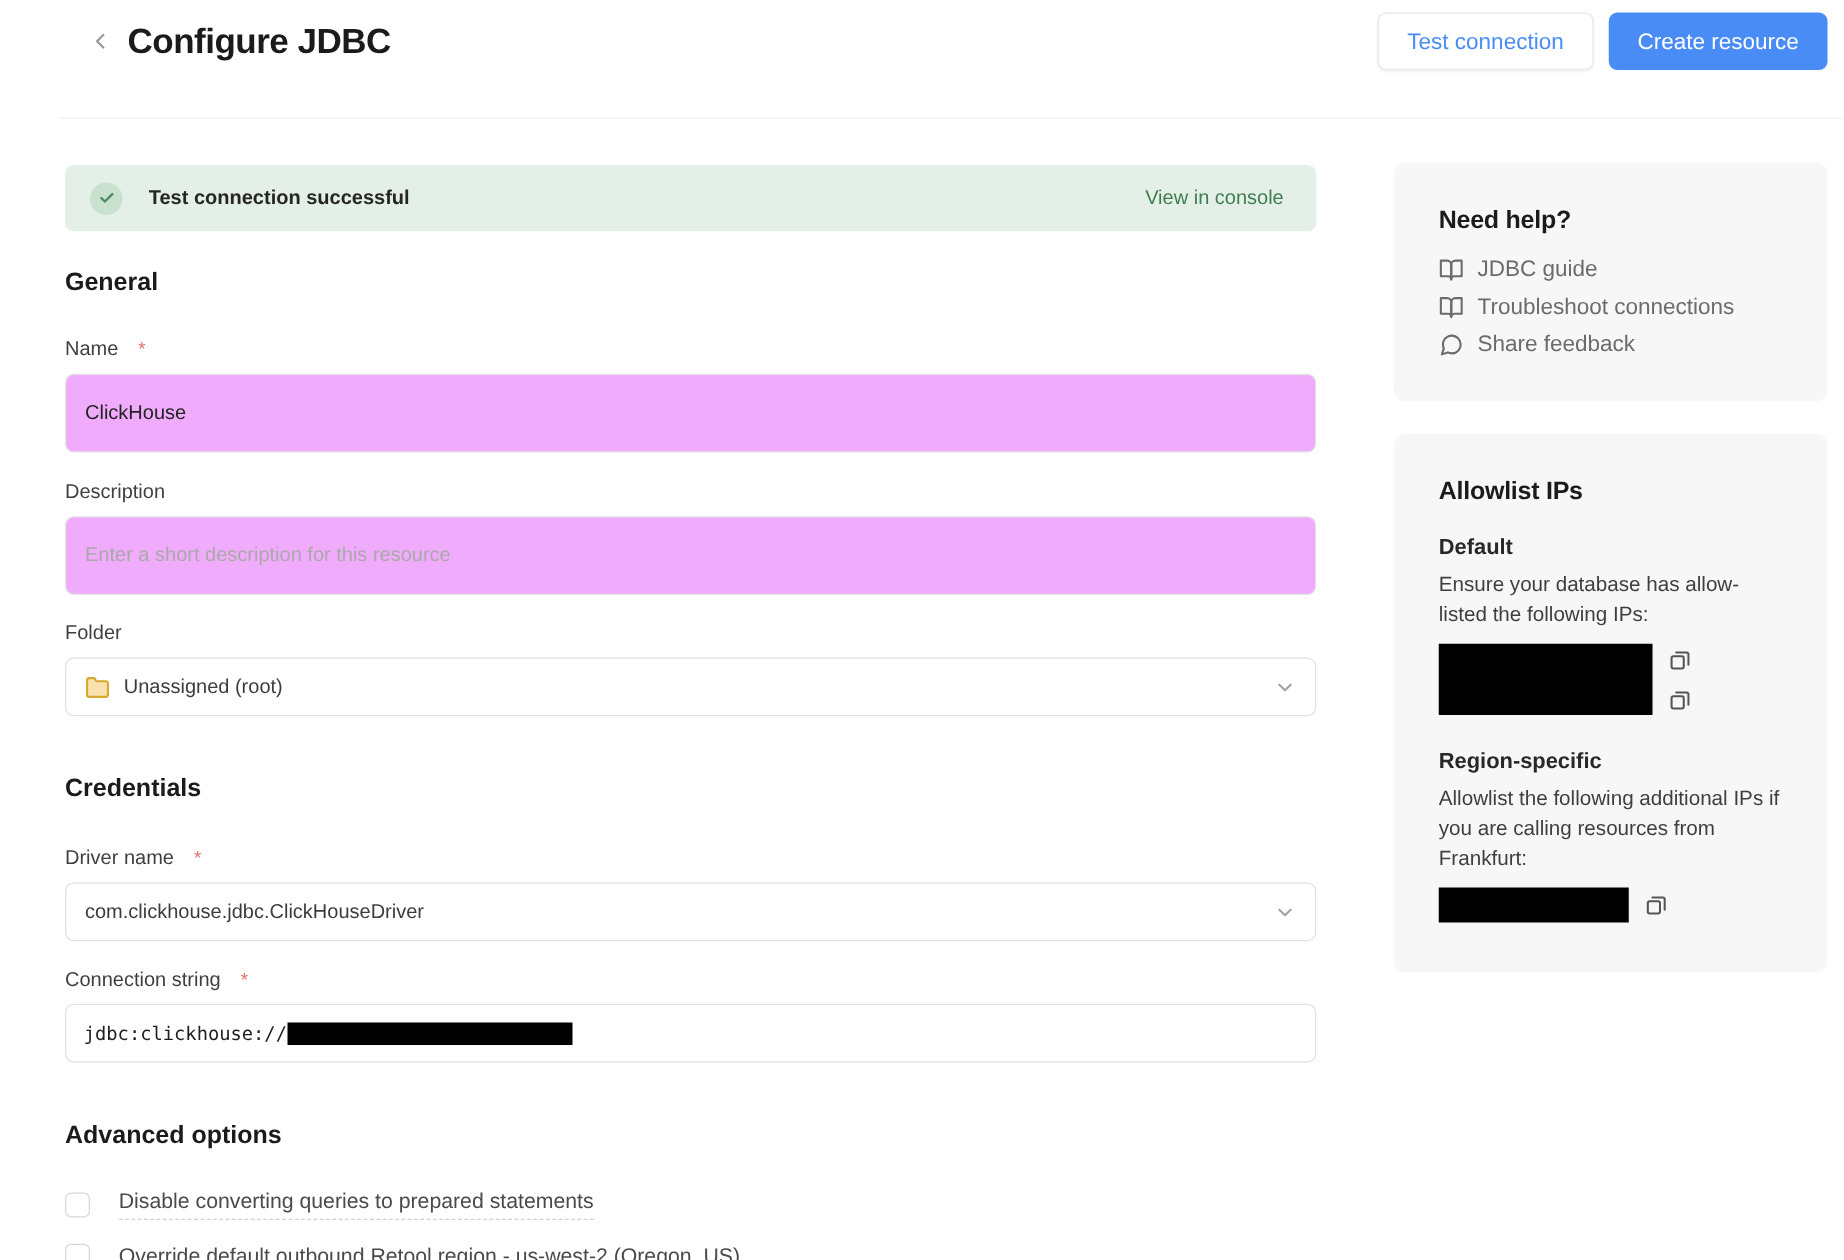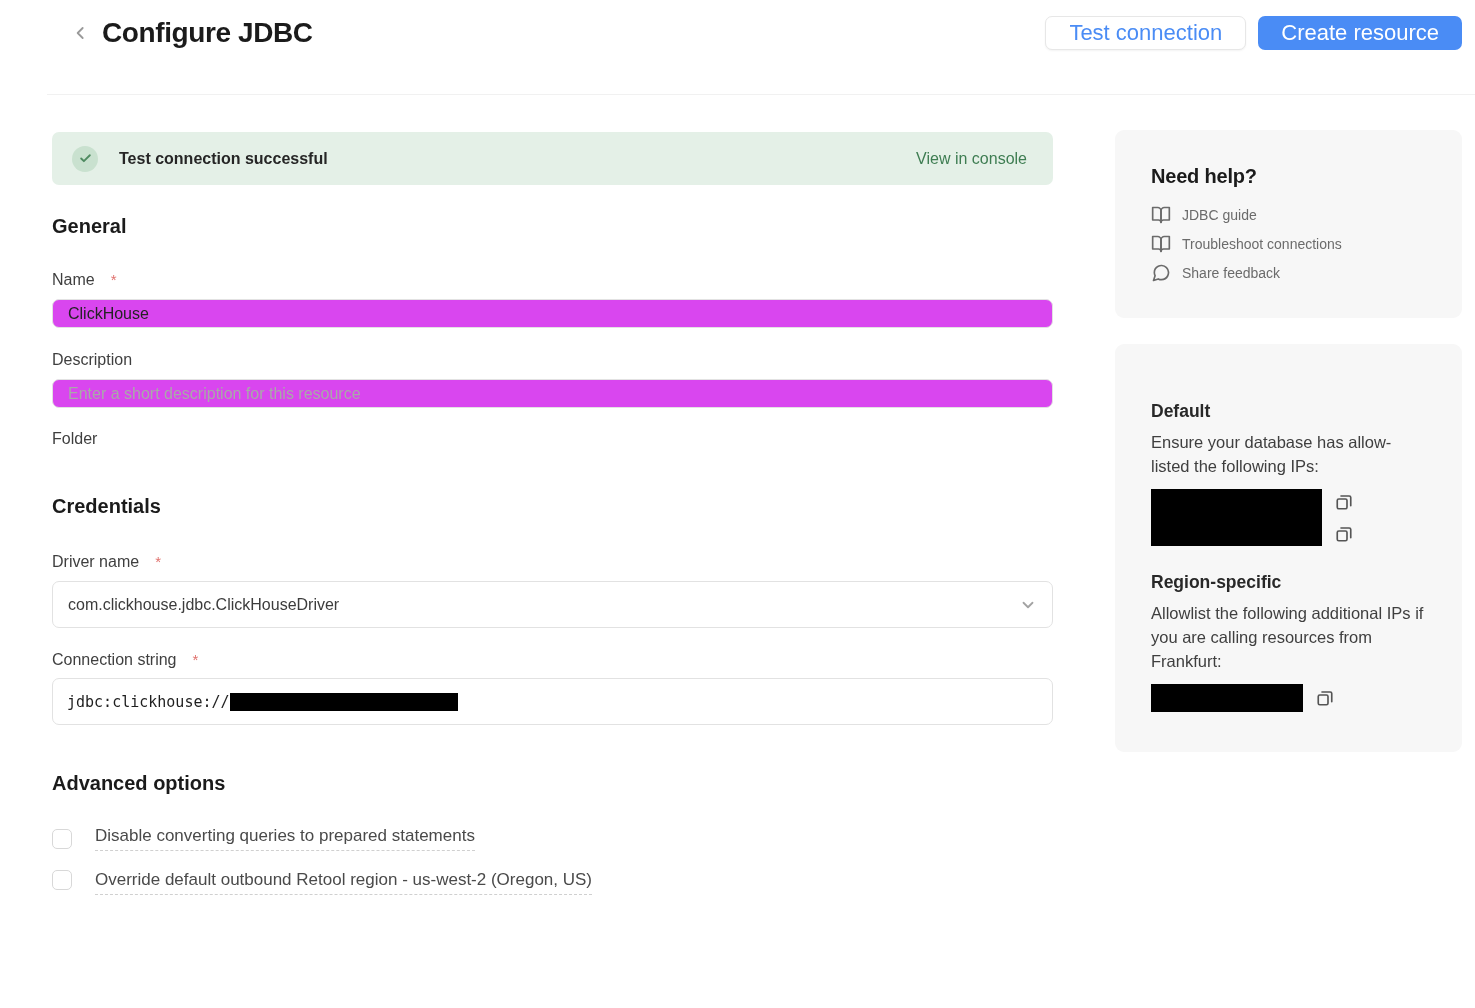"Test connection" .btn { font-size: 22px -> 18px; height: 34px -> 46px }
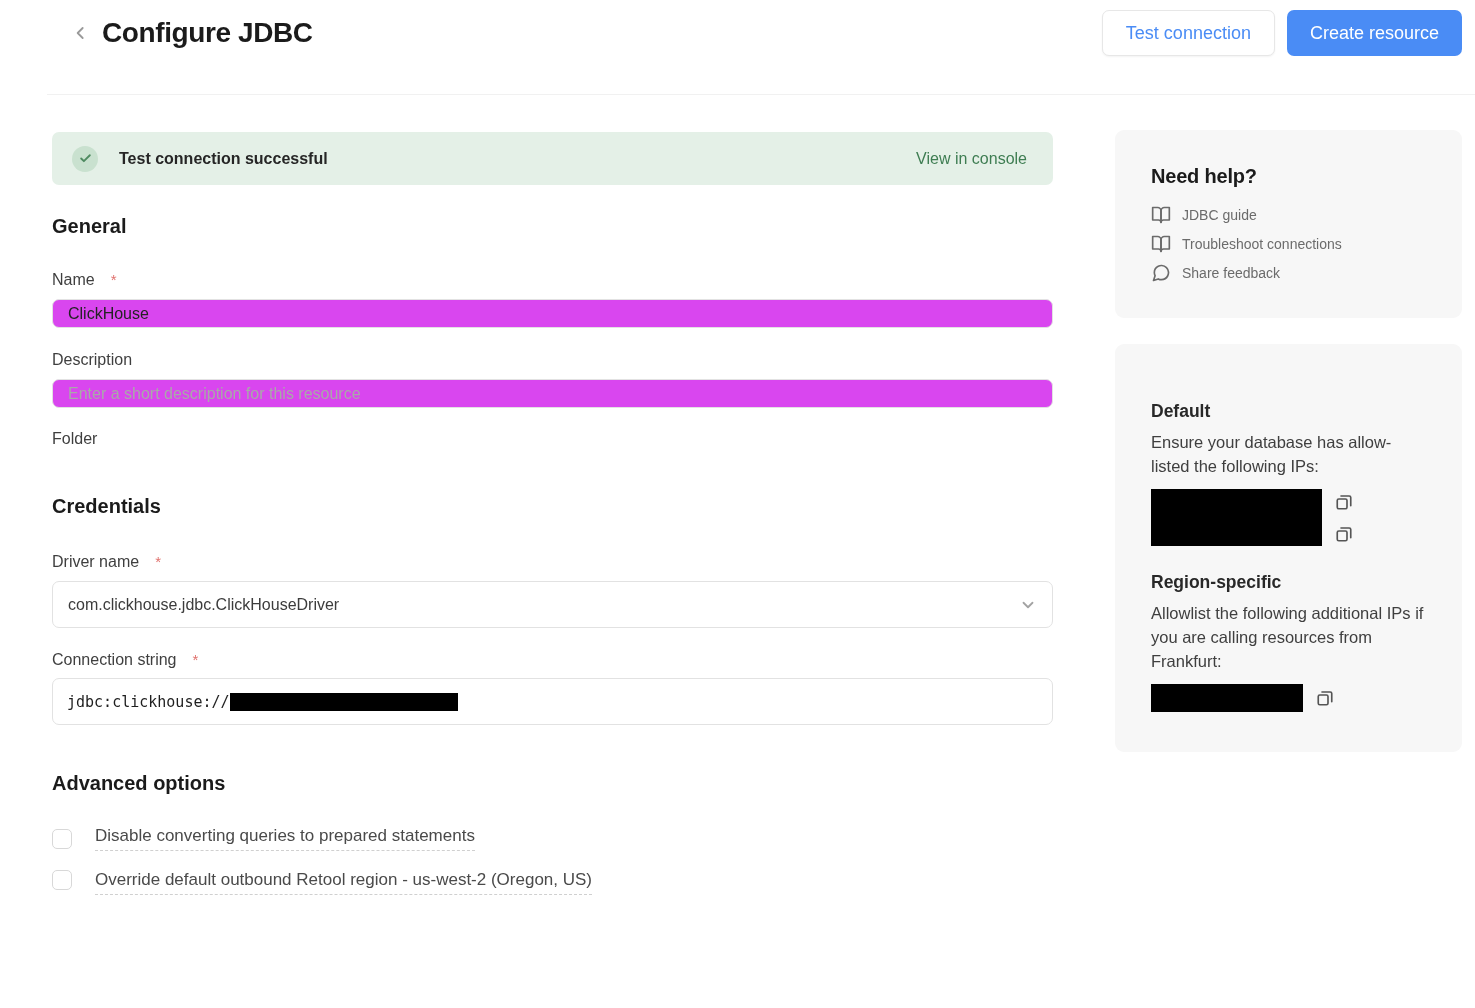"JDBC guide" .help-item { font-size: 14px -> 18px }
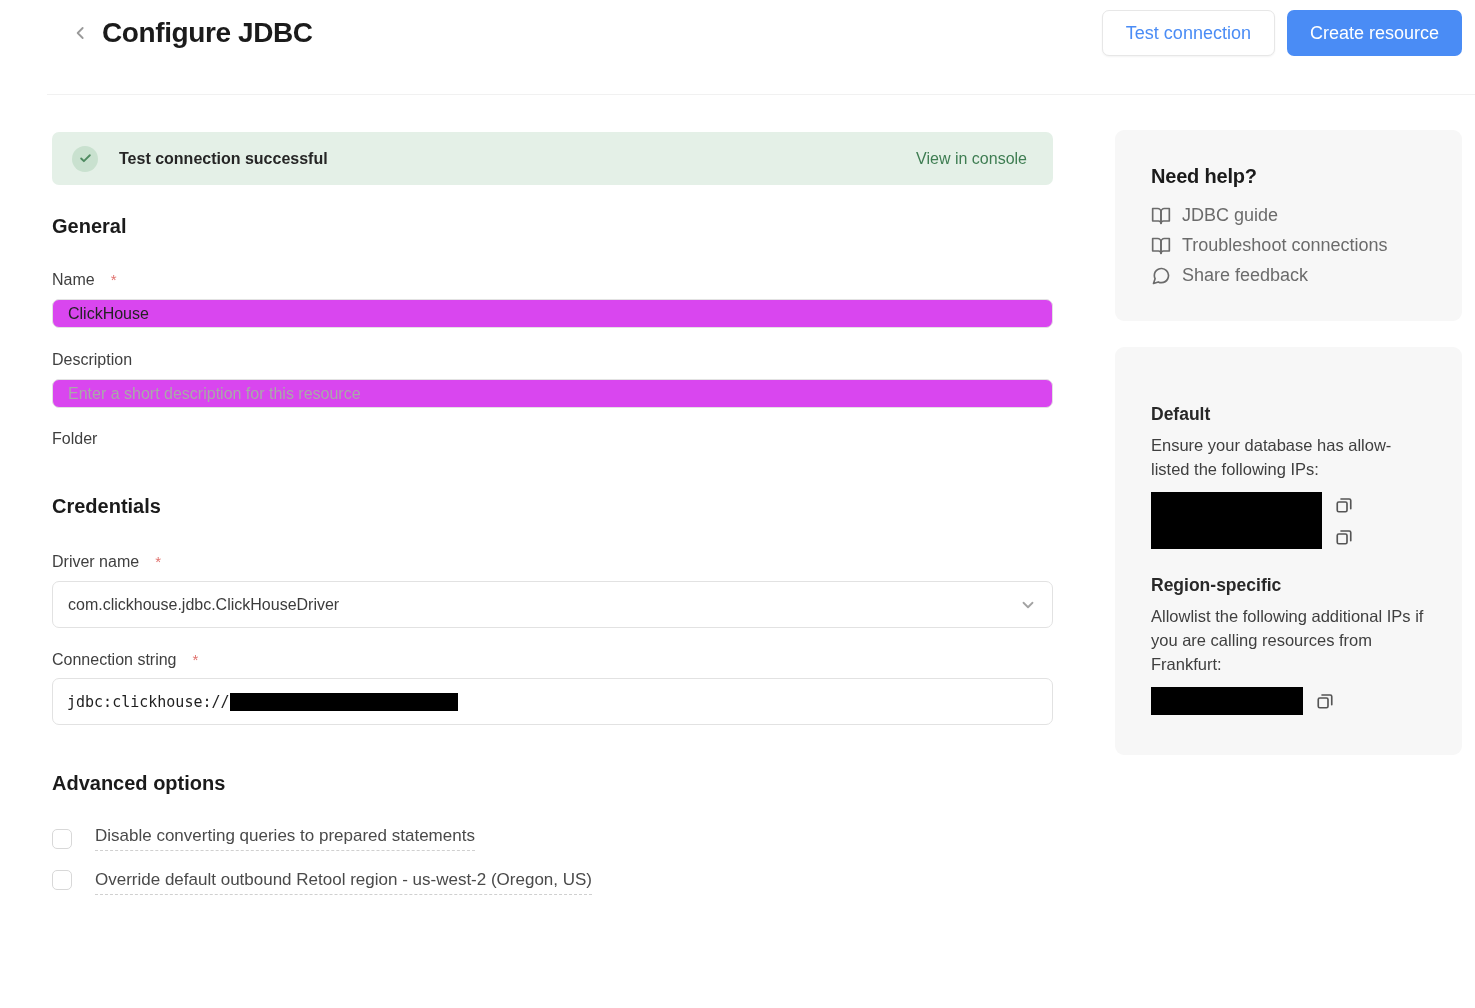"ClickHouse" .text-input { background: #d946ef -> #f0abfc; height: 29px -> 63px }
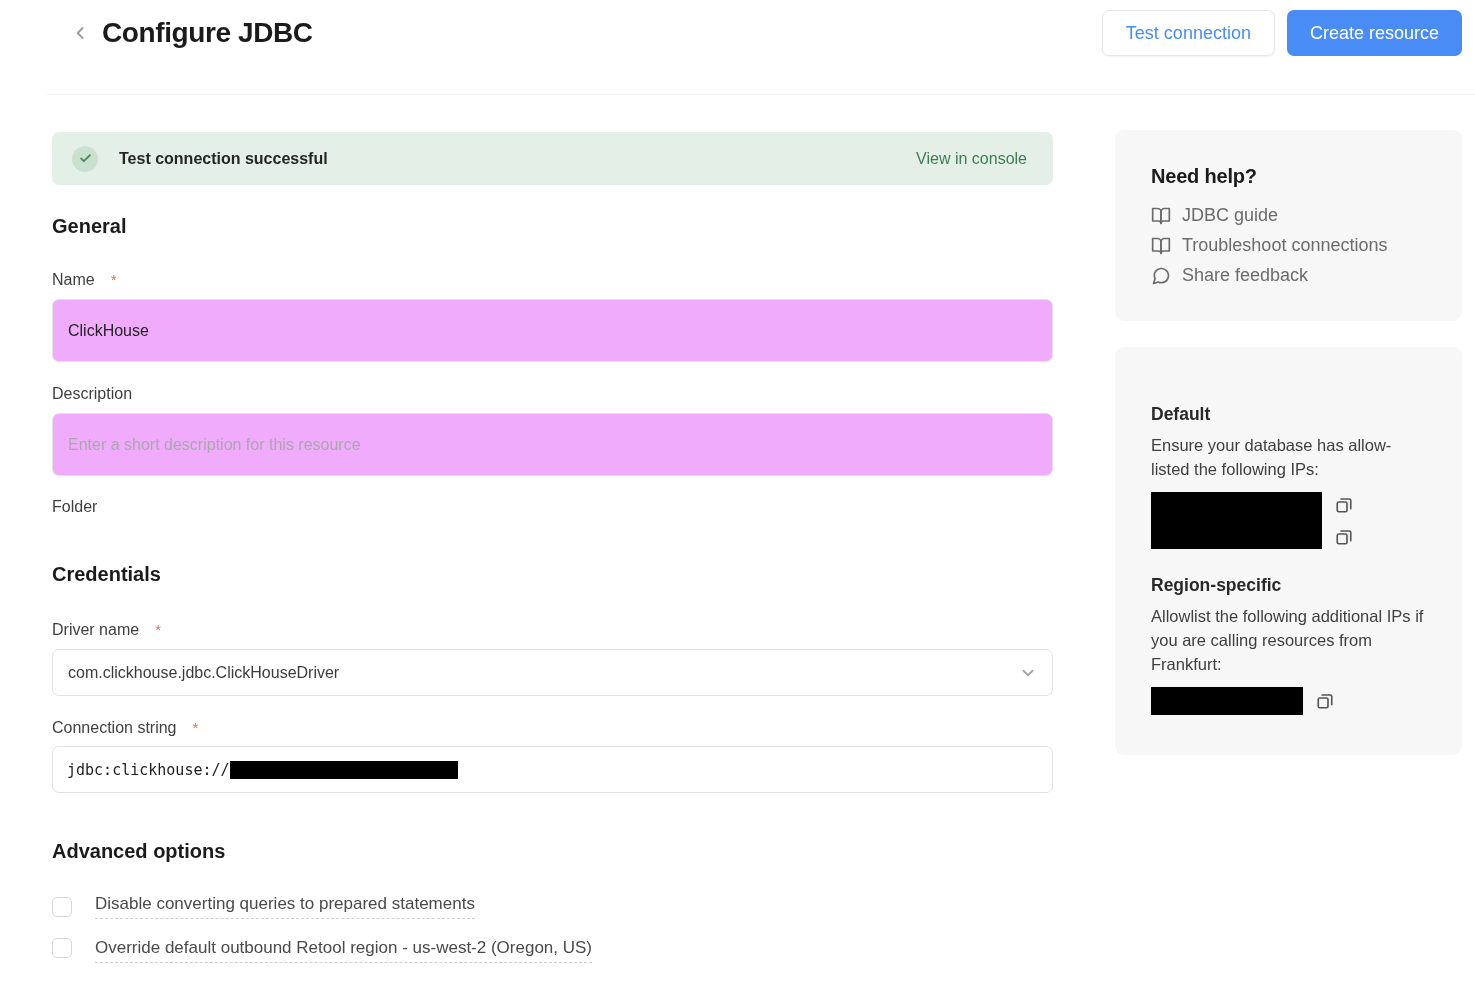"Allowlist IPs" div.panel-title { html: none -> <div>Allowlist IPs</div> }
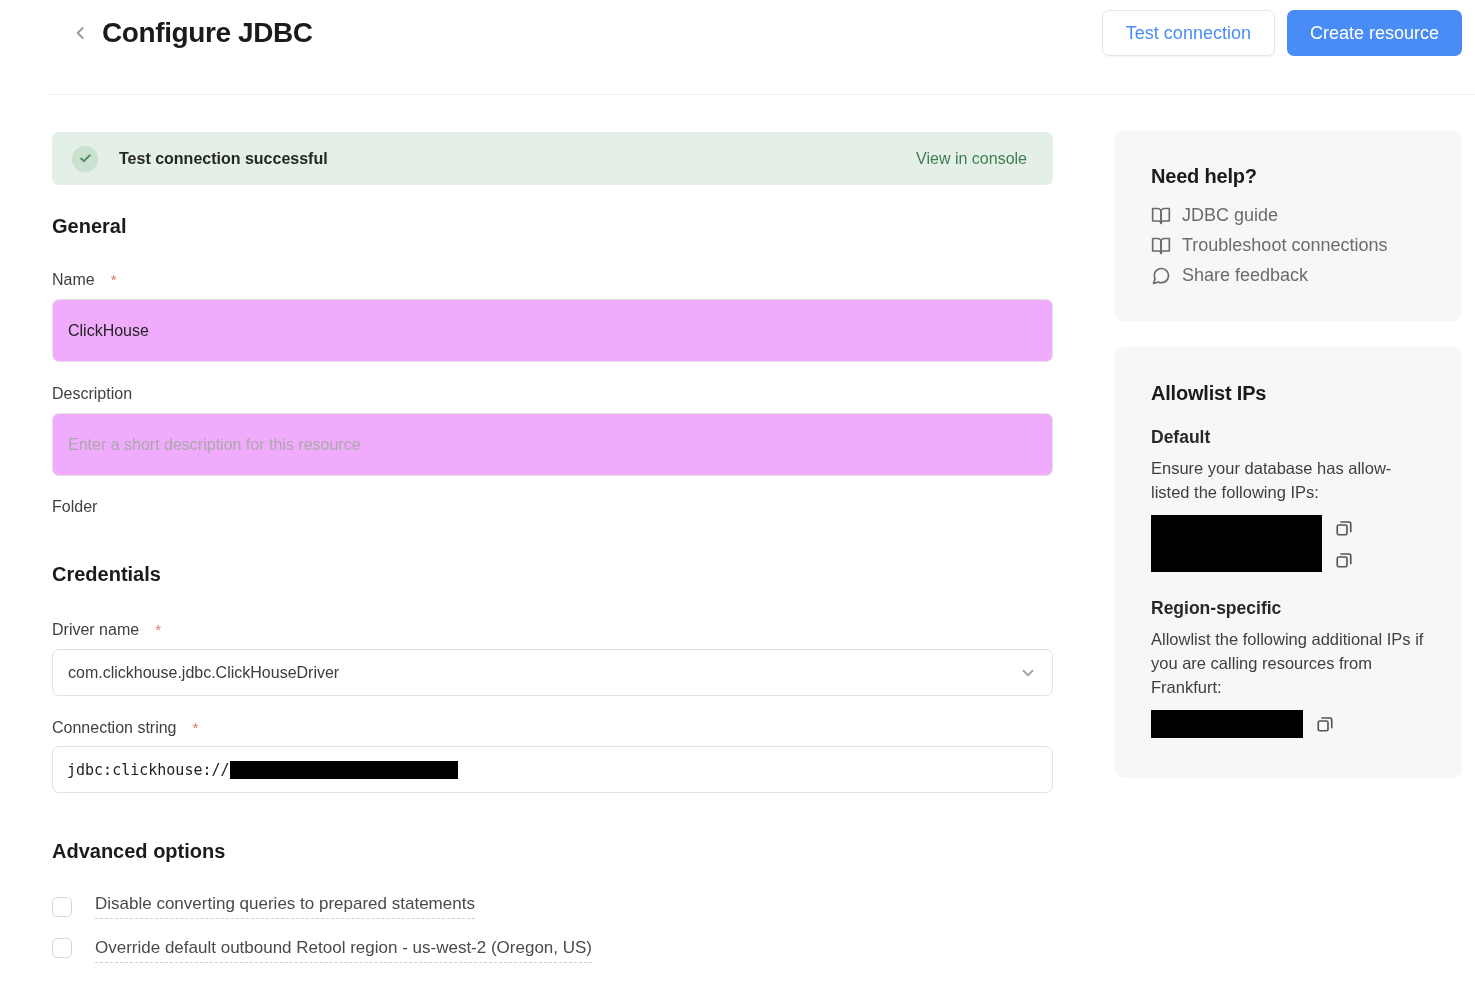"Unassigned (root)" div.select { html: none -> <div> <span> <svg> <path></path> </svg> </span> <span>Unassigned (root)</span> <span> <svg> <polyline></polyline> </svg> </span> </div> }
